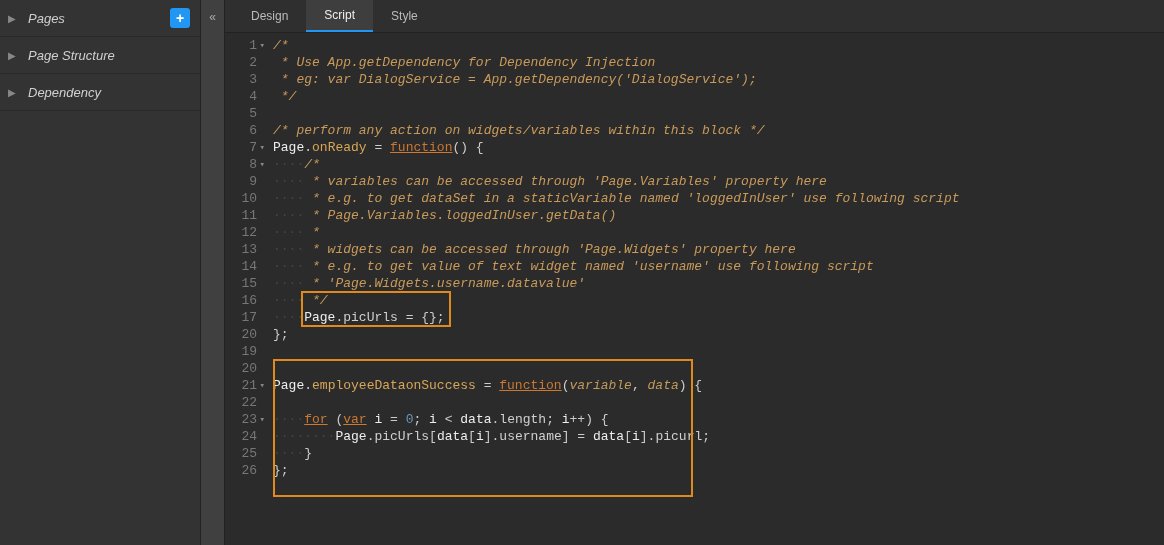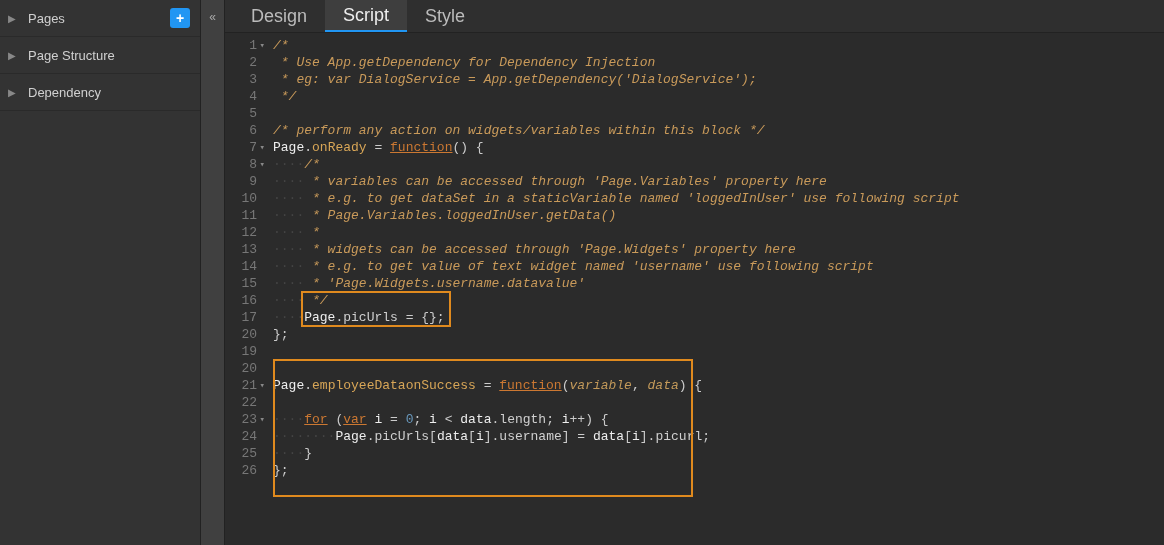"Pages" .side-label { font-style: none -> italic }
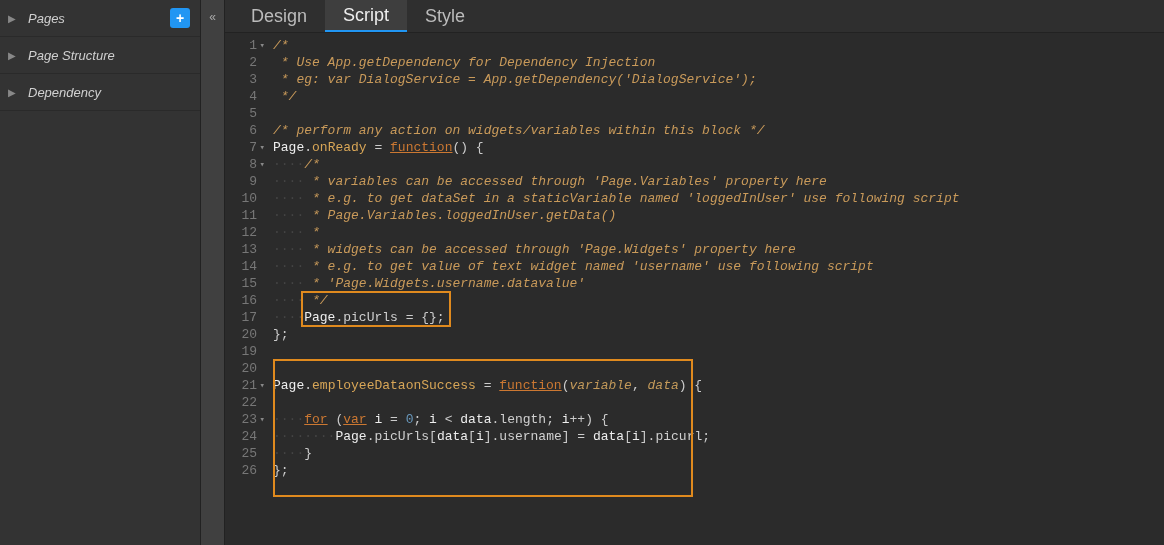"Design" .tab { font-size: 18px -> 12px }
